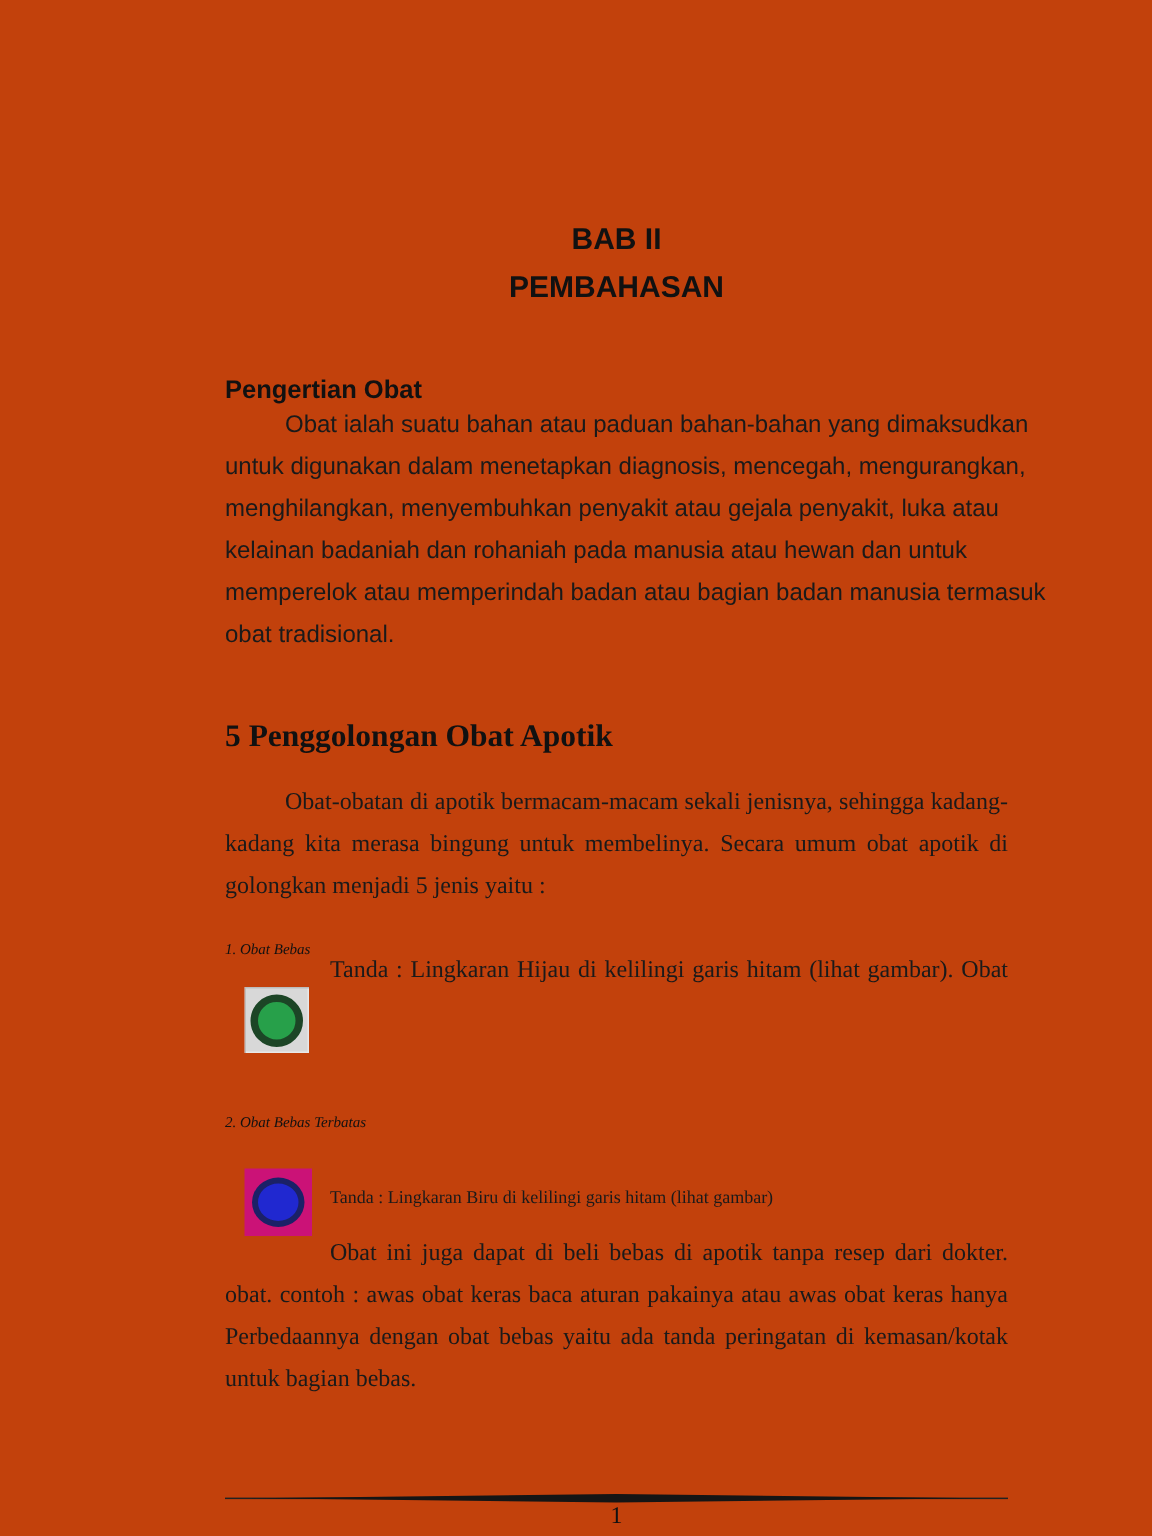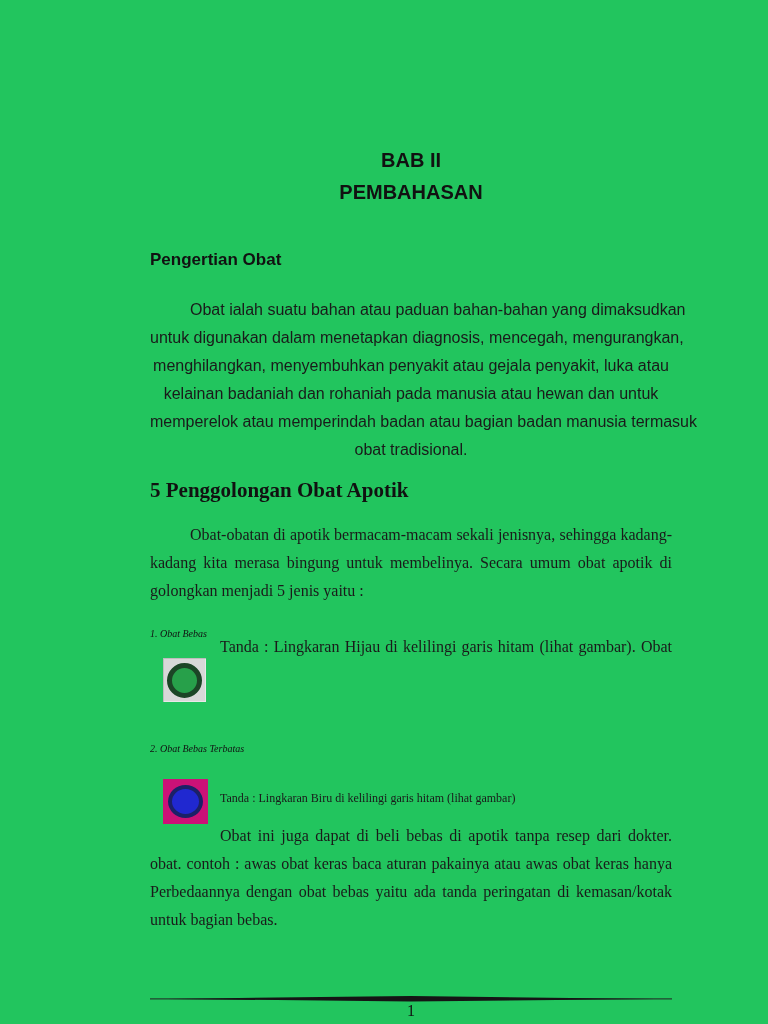"BAB II" .page { background: #22c55e -> #c2410c }
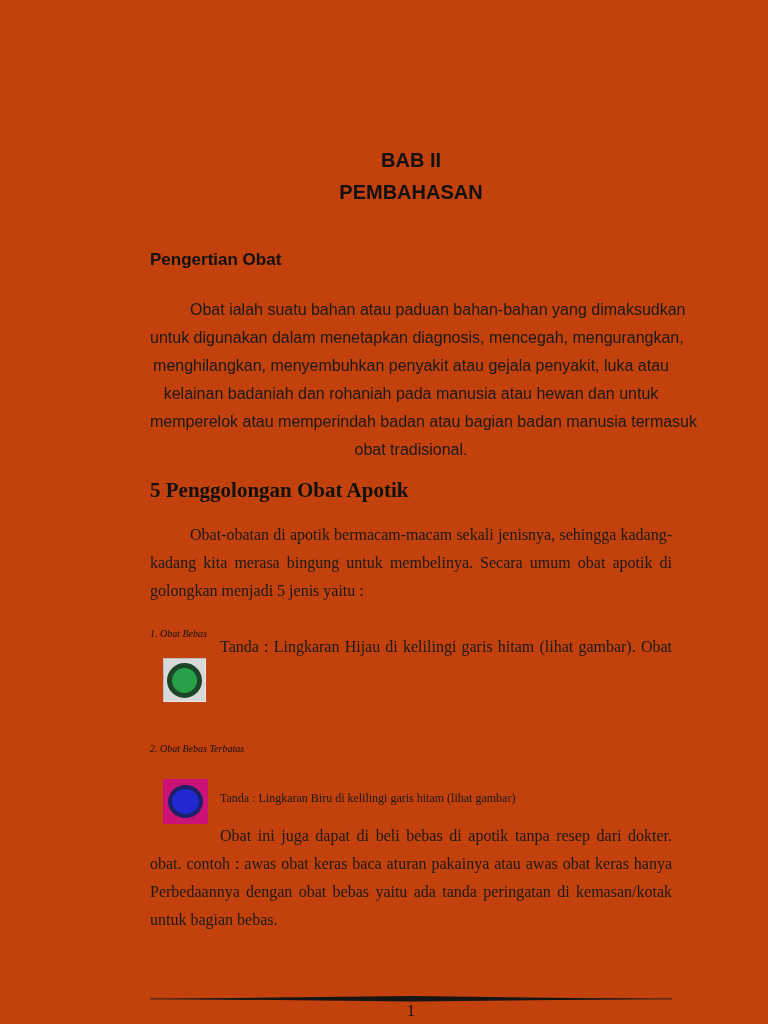"Obat ialah suatu bahan atau" .para1 { text-align: center -> none; top: 296px -> 270px }
